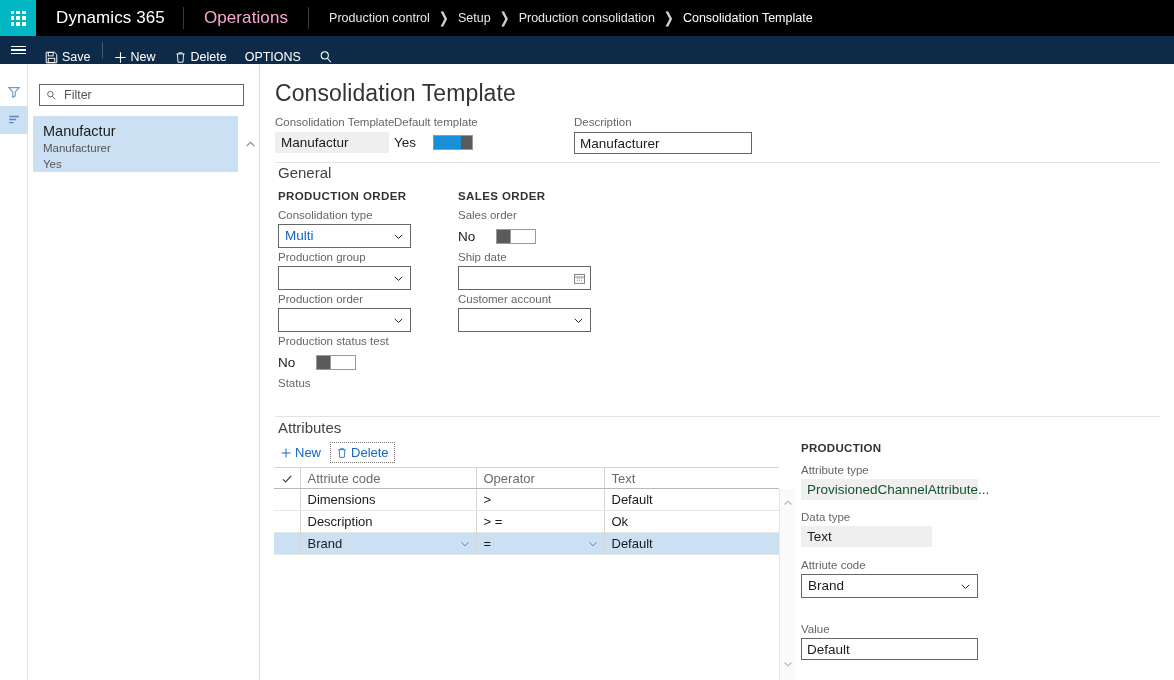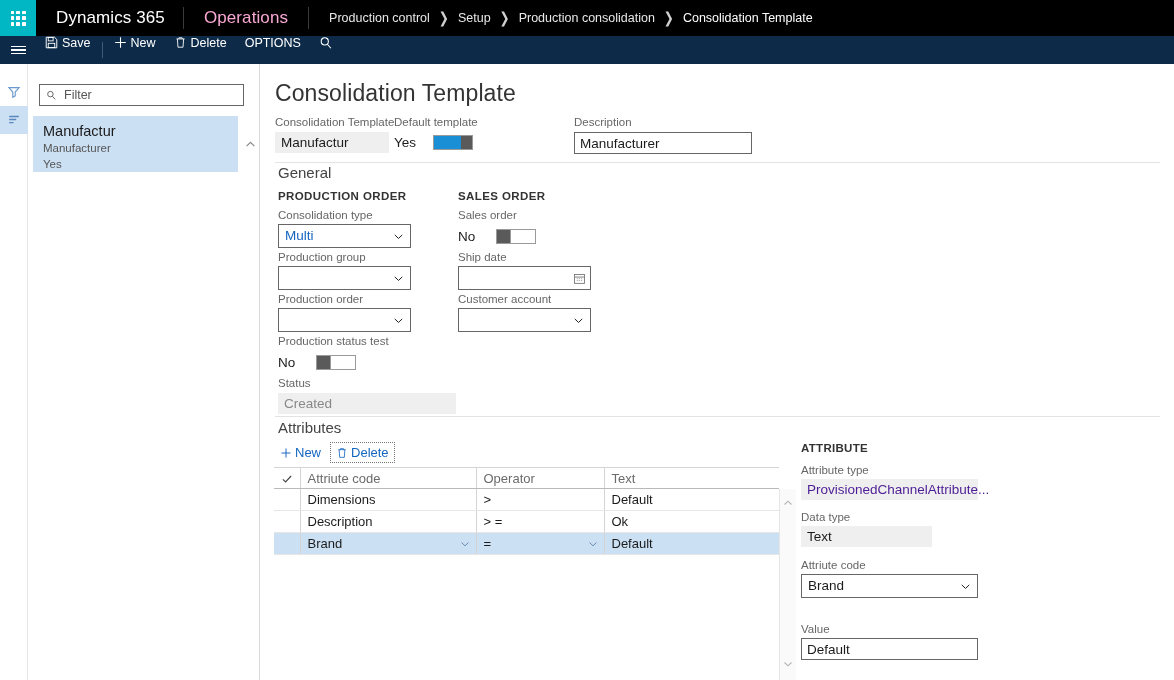"Save" .cmd-btn { align-items: flex-start -> flex-end }
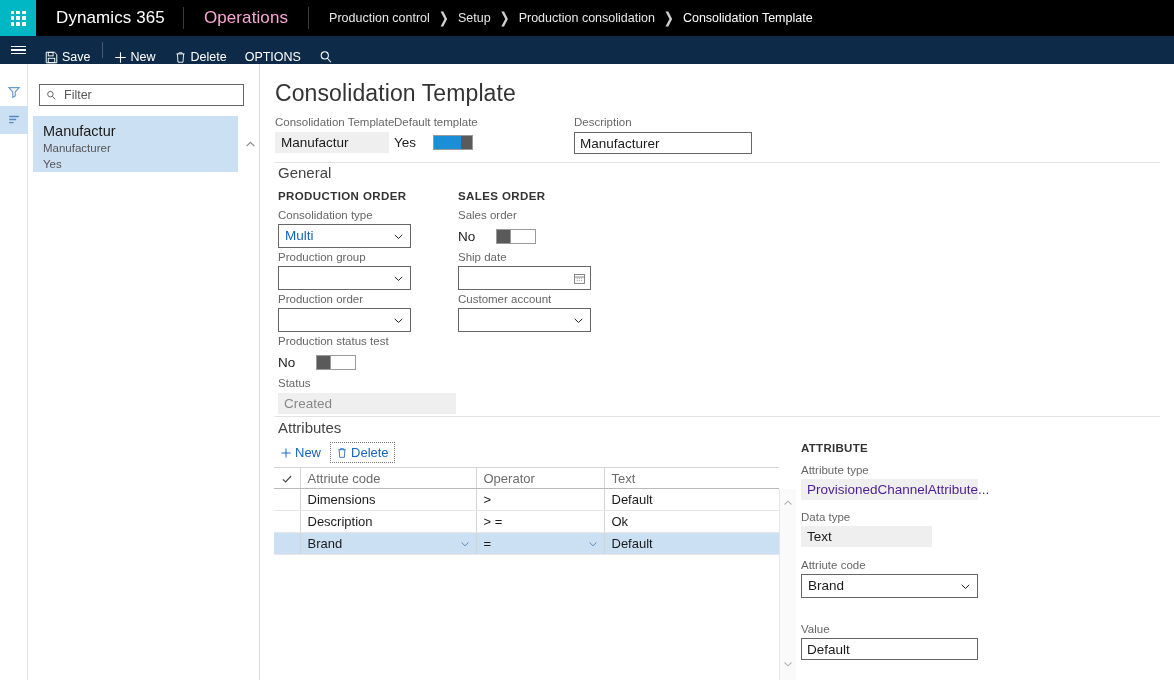"Created" div.fld-readonly { html: <div>Created</div> -> none }
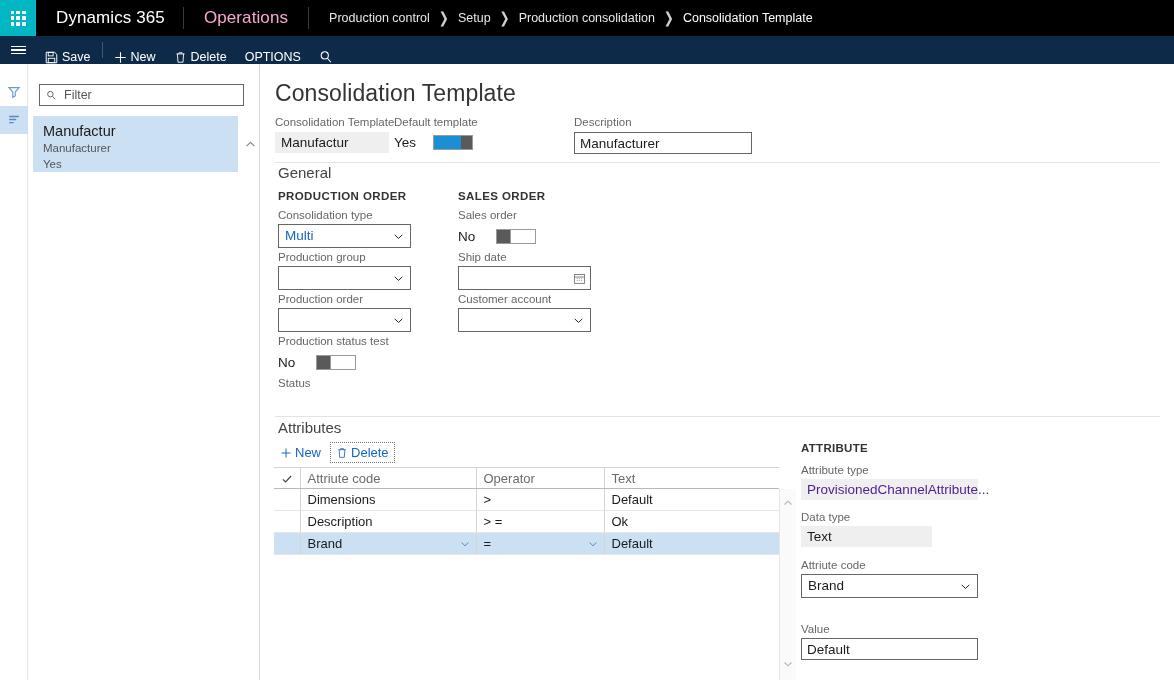"ATTRIBUTE" div.ap-title { text: ATTRIBUTE -> PRODUCTION }
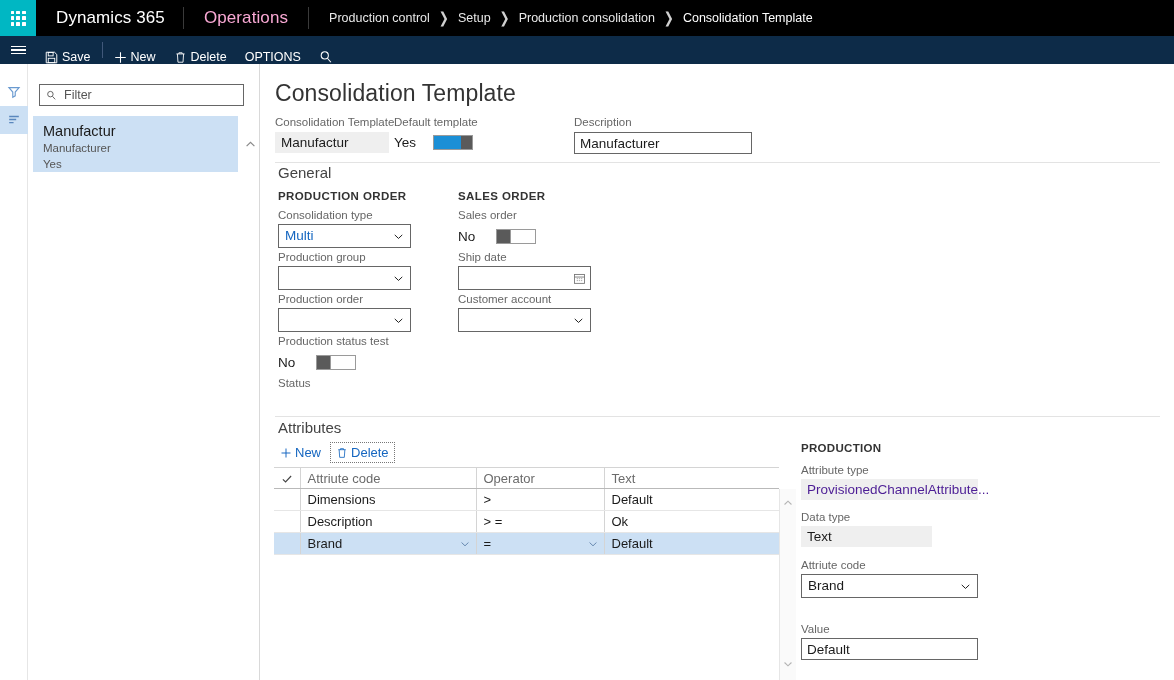"ProvisionedChannelAttribute..." div.fld-readonly { color: #4c1d95 -> #14532d }
